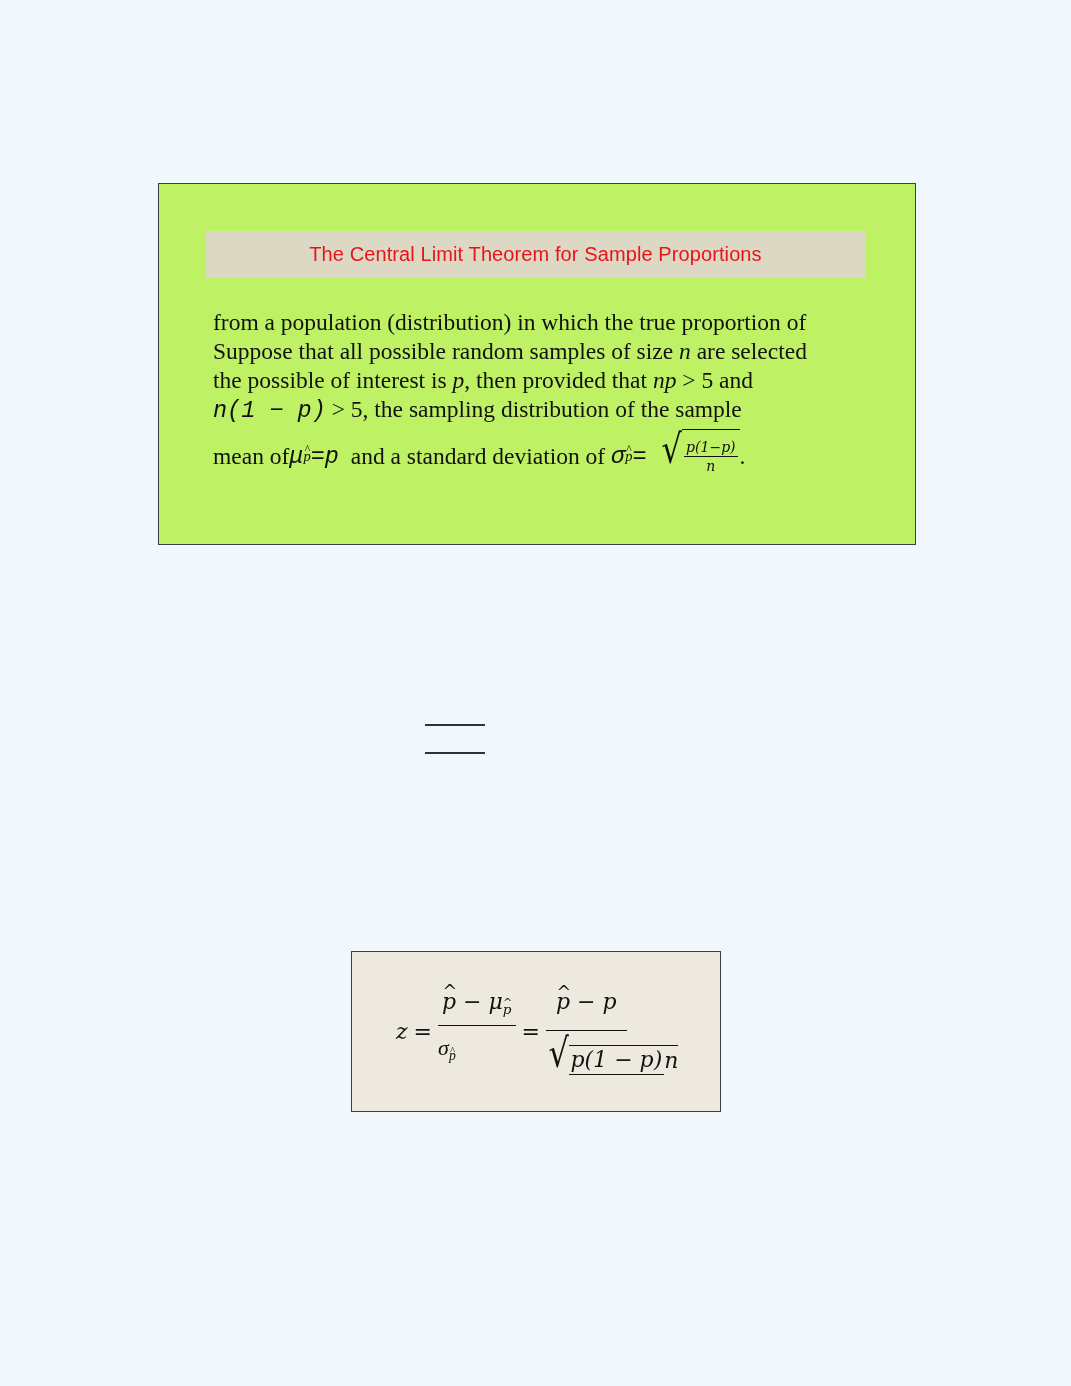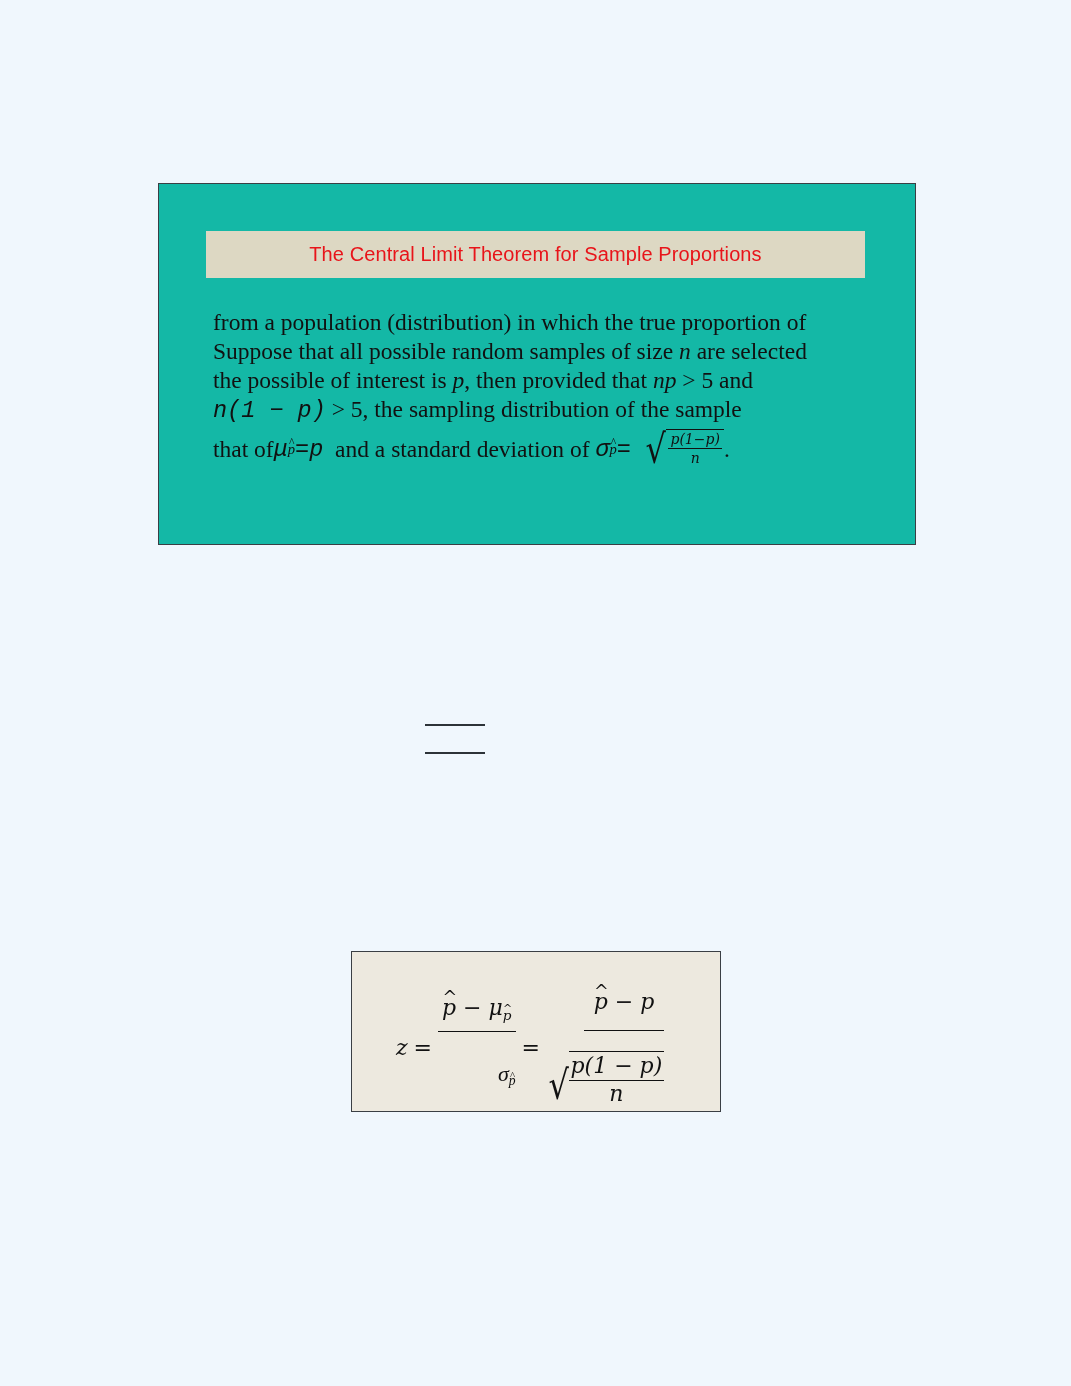"The Central Limit Theorem for" .theorem-box { background: #14b8a6 -> #bef264 }
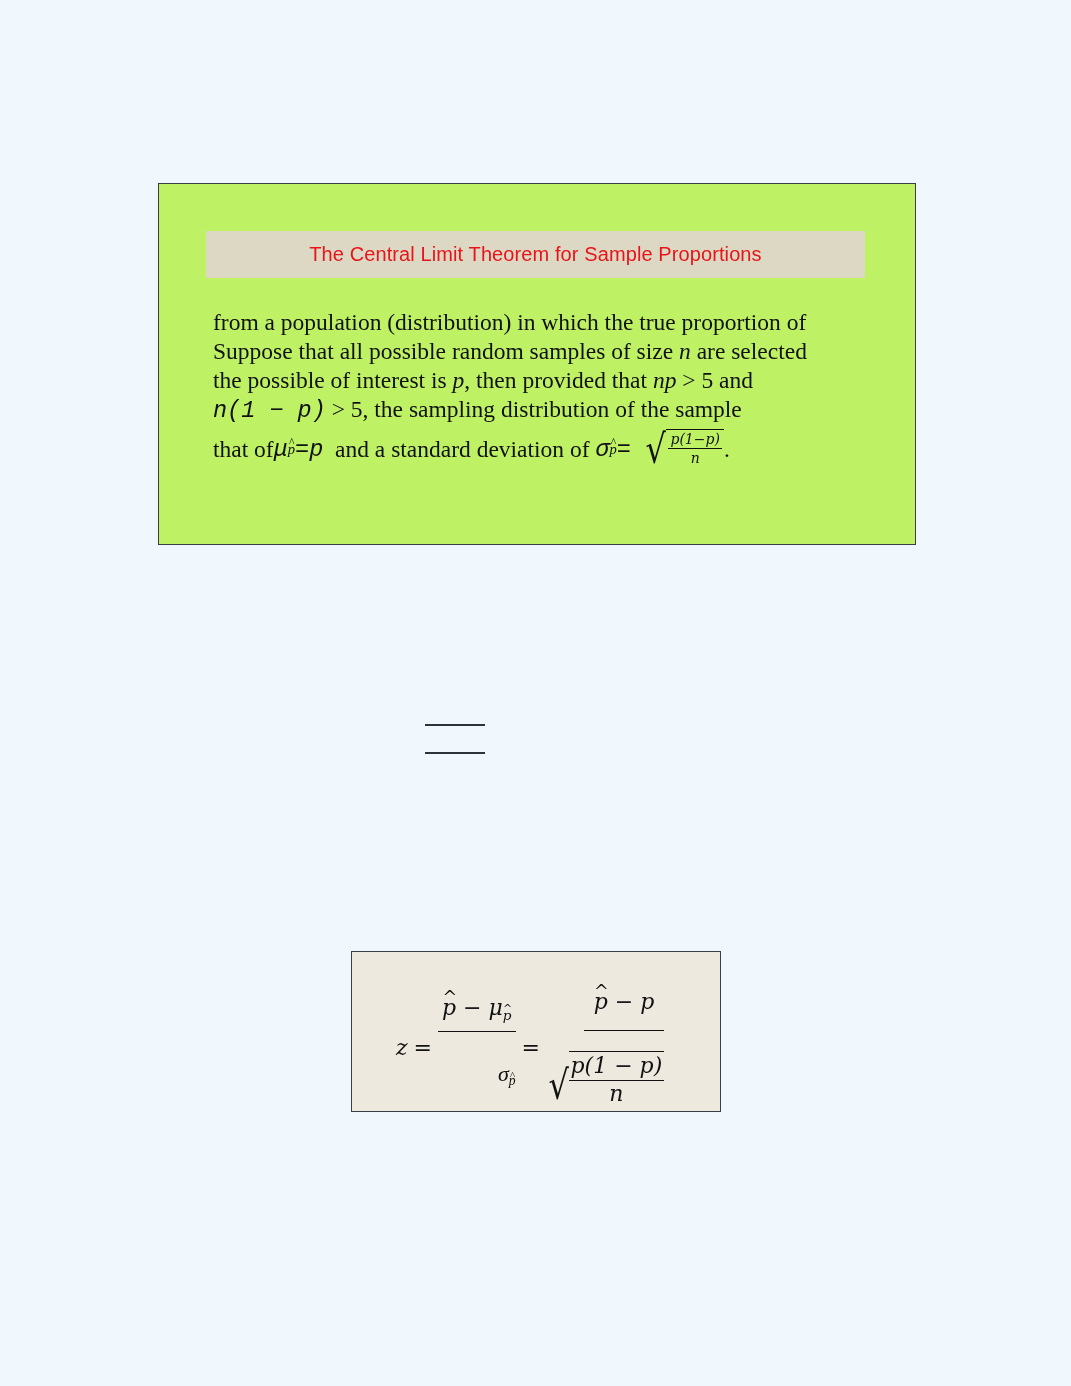"that of" span { text: that -> mean }
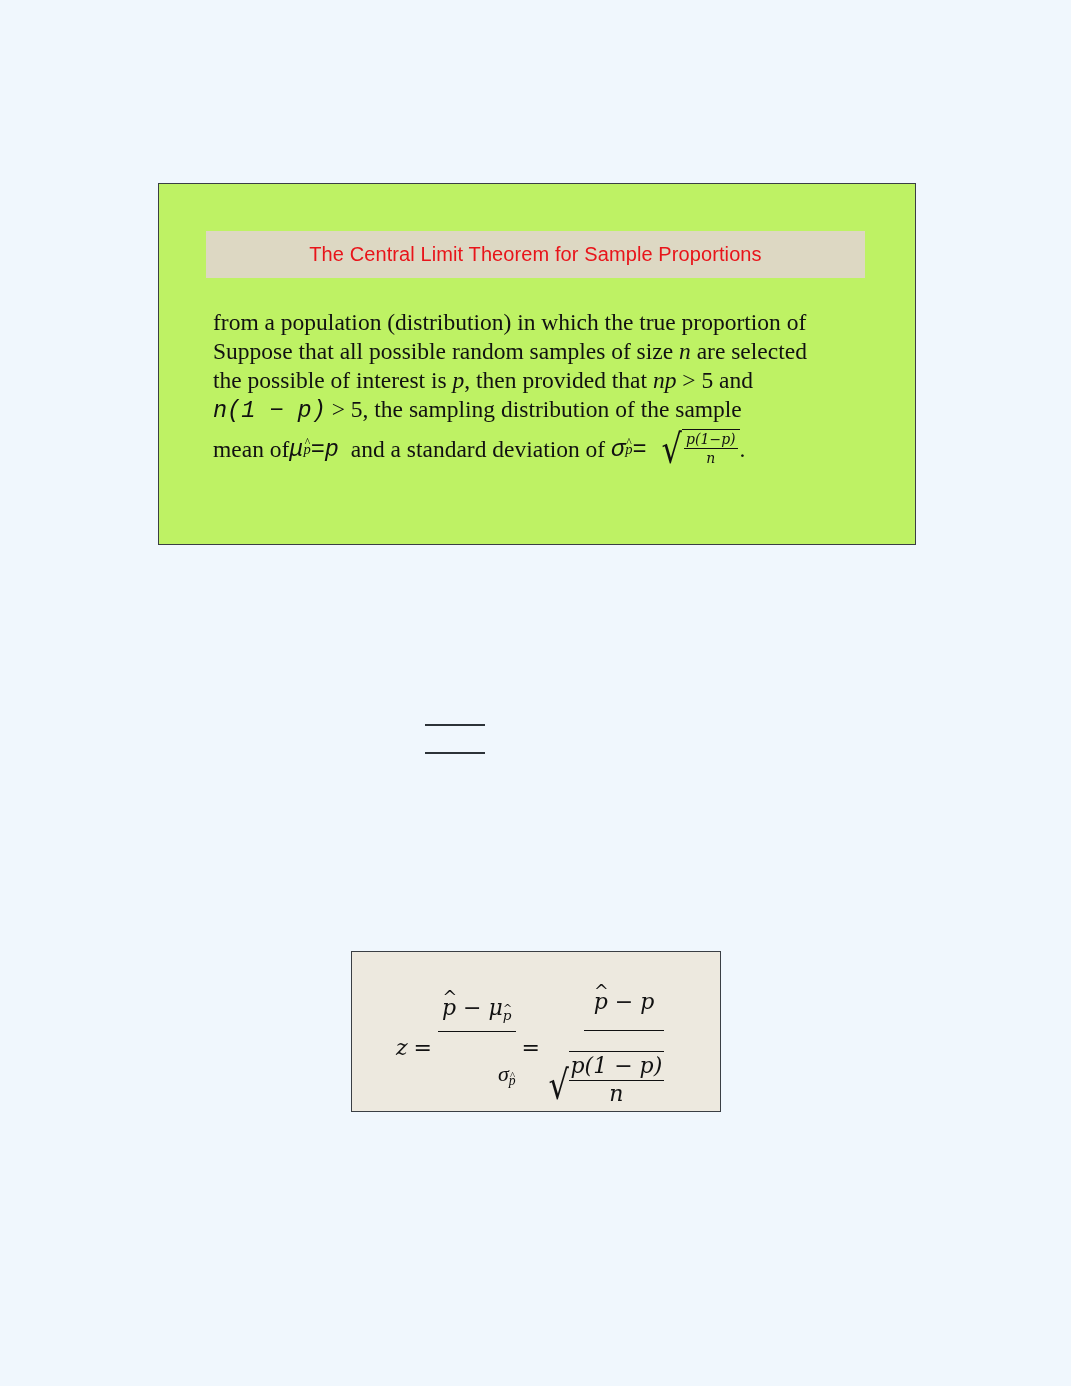"p(1−p)" .sqrt-body { padding: 0 2px -> 8px 2px }
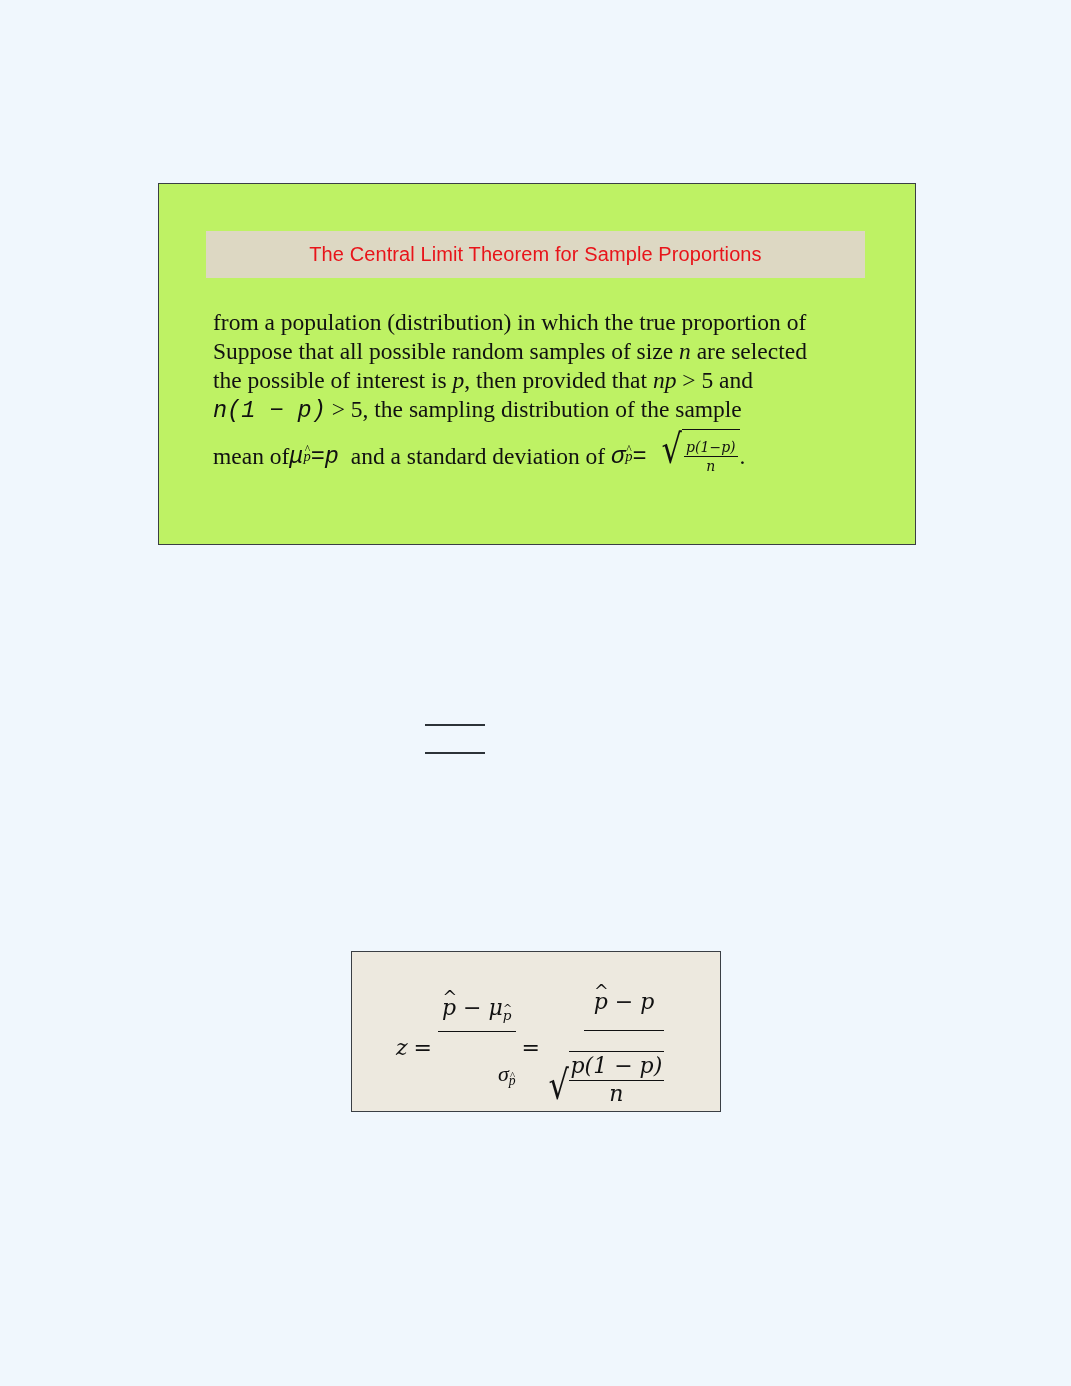"p − μp" .zf { align-items: flex-end -> flex-start; gap: 20px -> none }
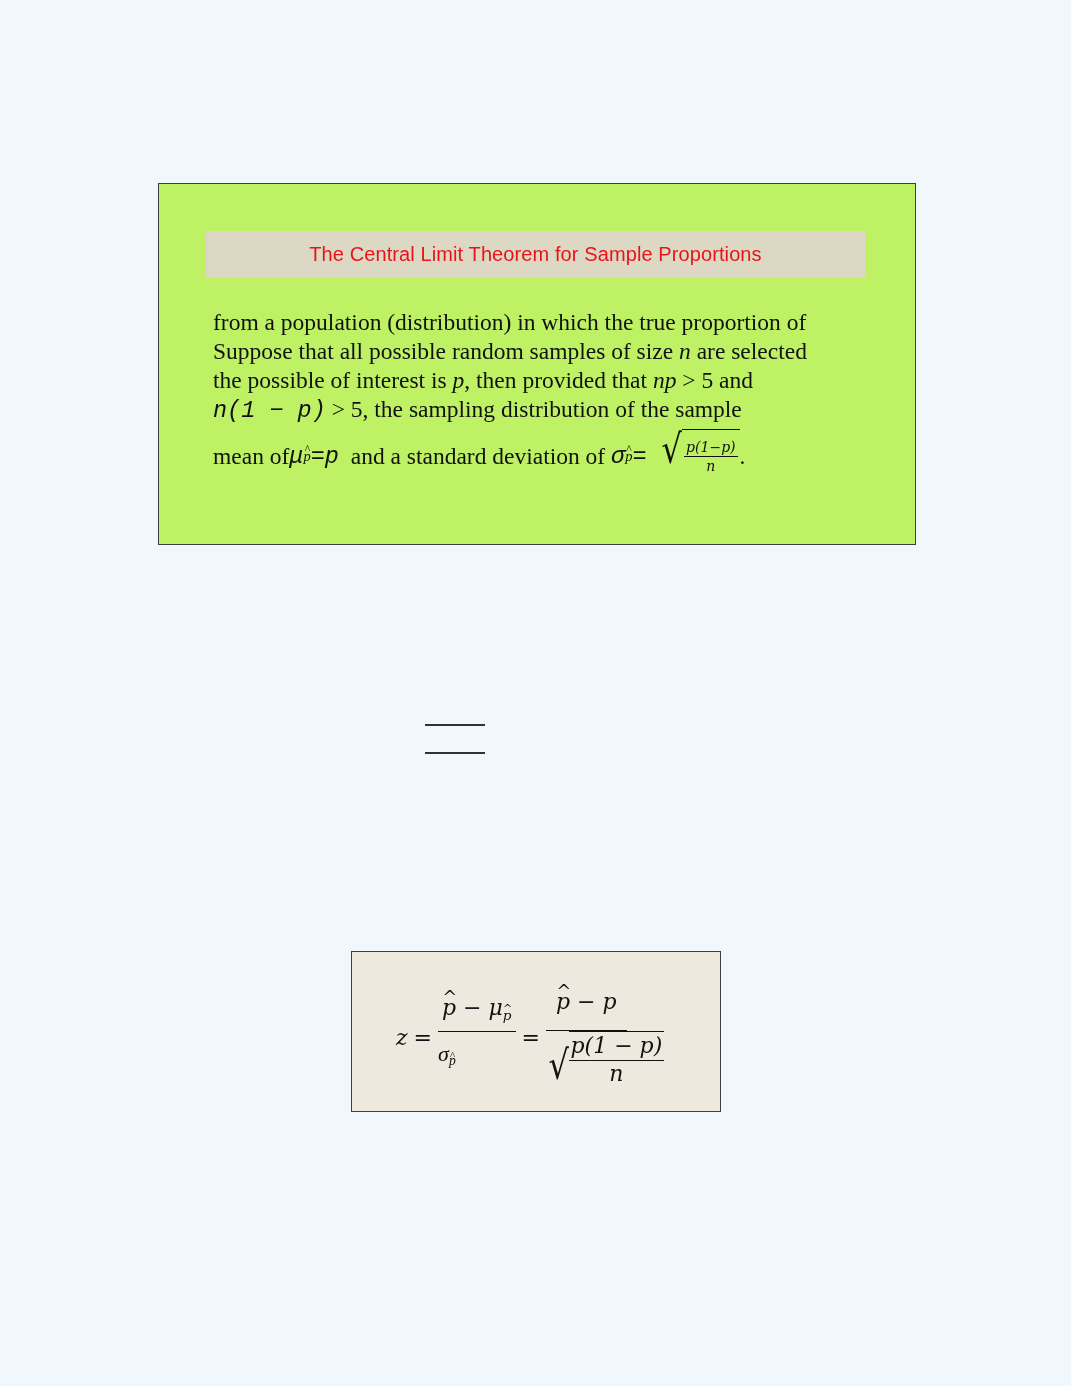"p(1 − p)" .zsqrt .inner { flex-direction: column -> row }
